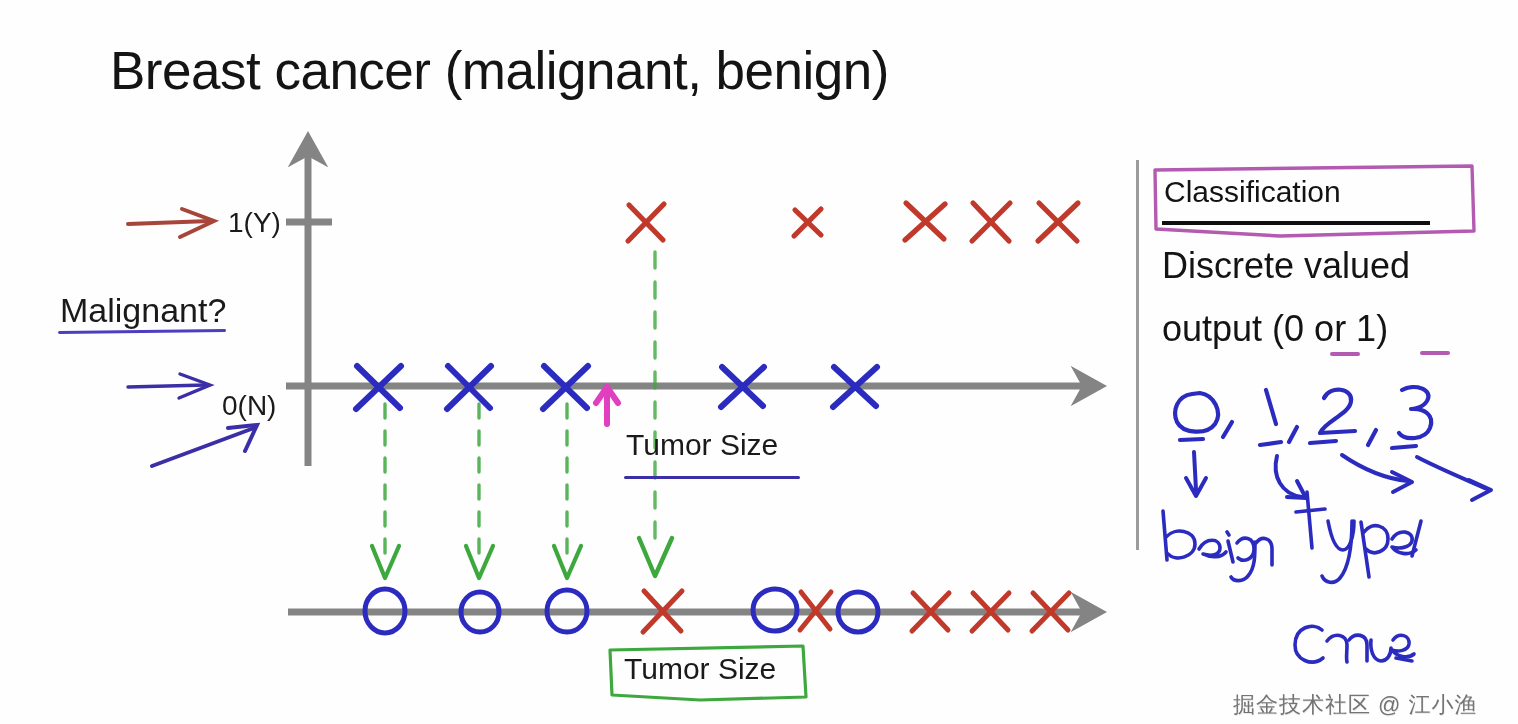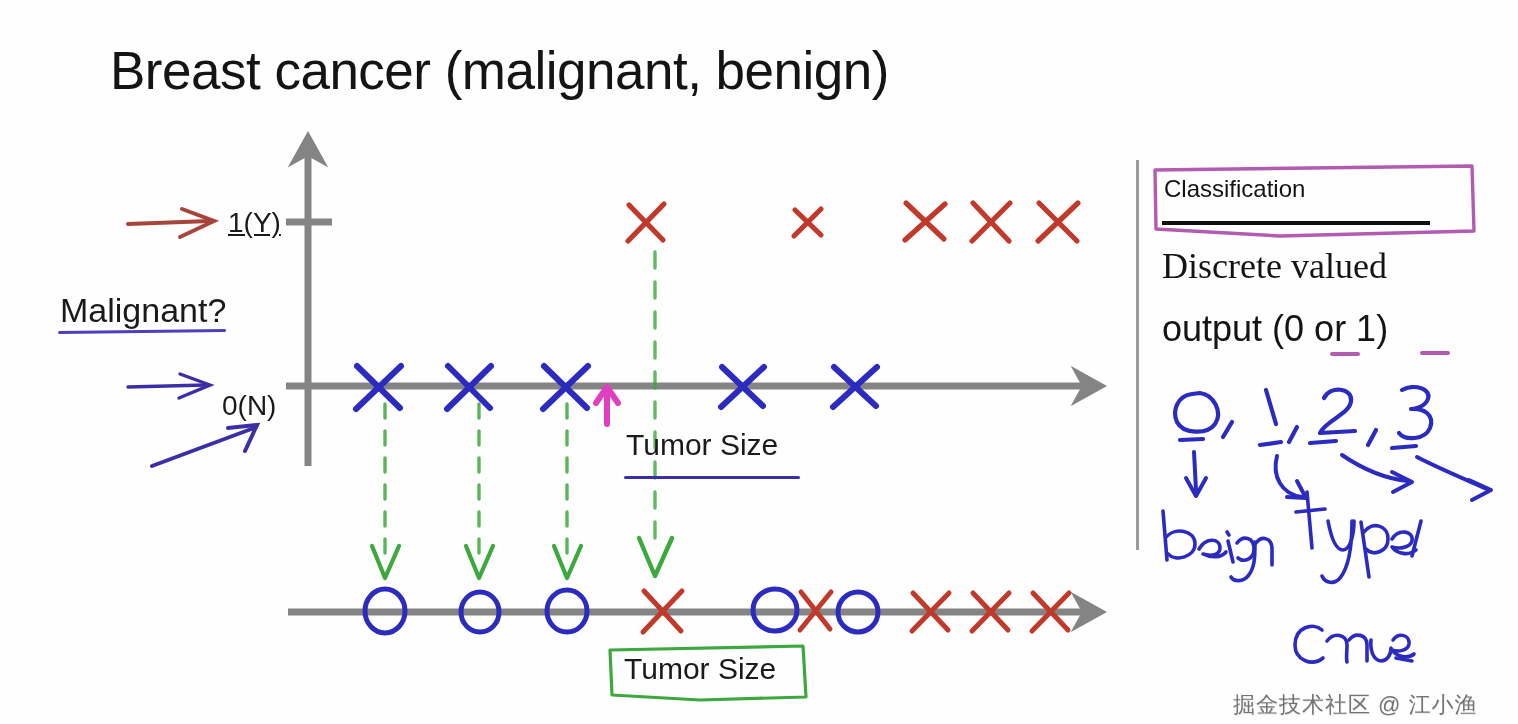"Classification" #classification { font-size: 24px -> 30px }
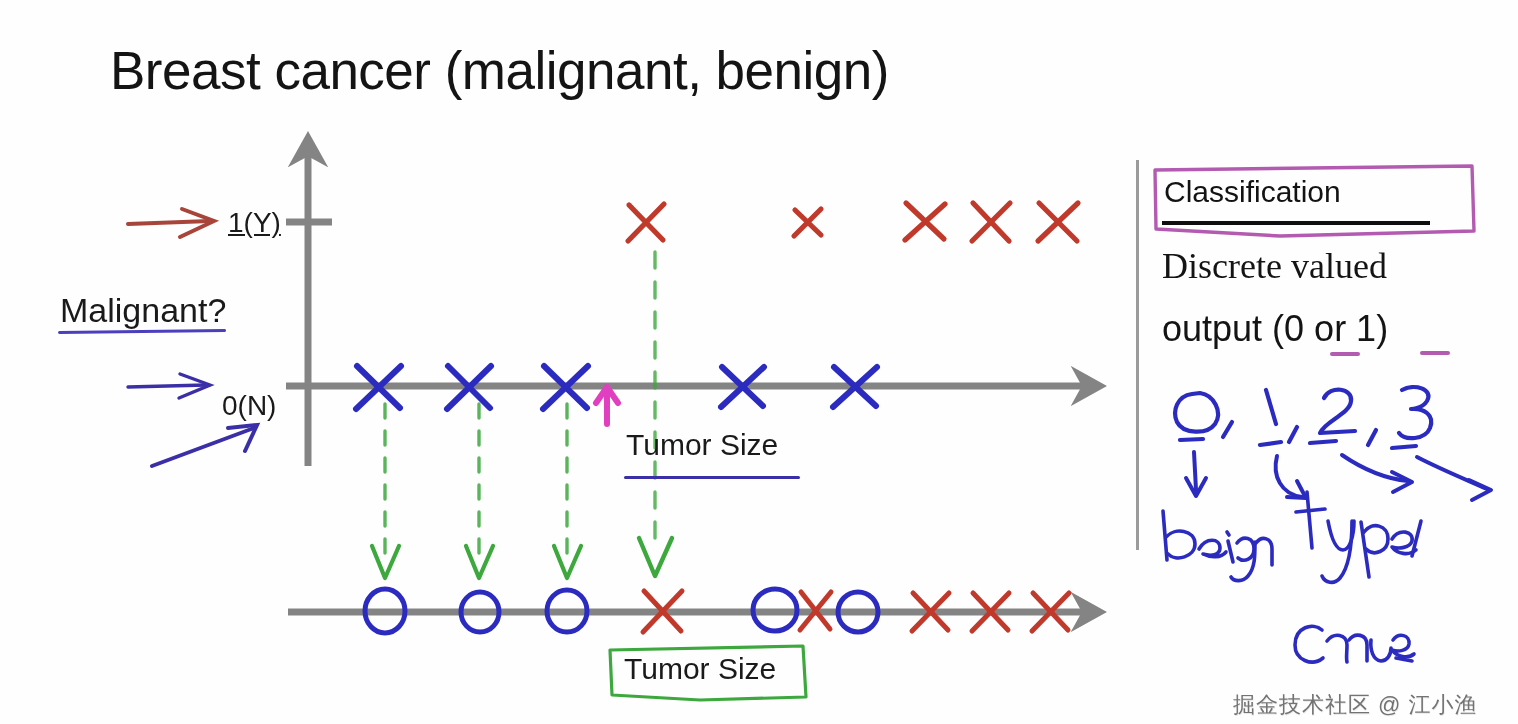"1(Y)" #lbl-1y { text-decoration: underline -> none }
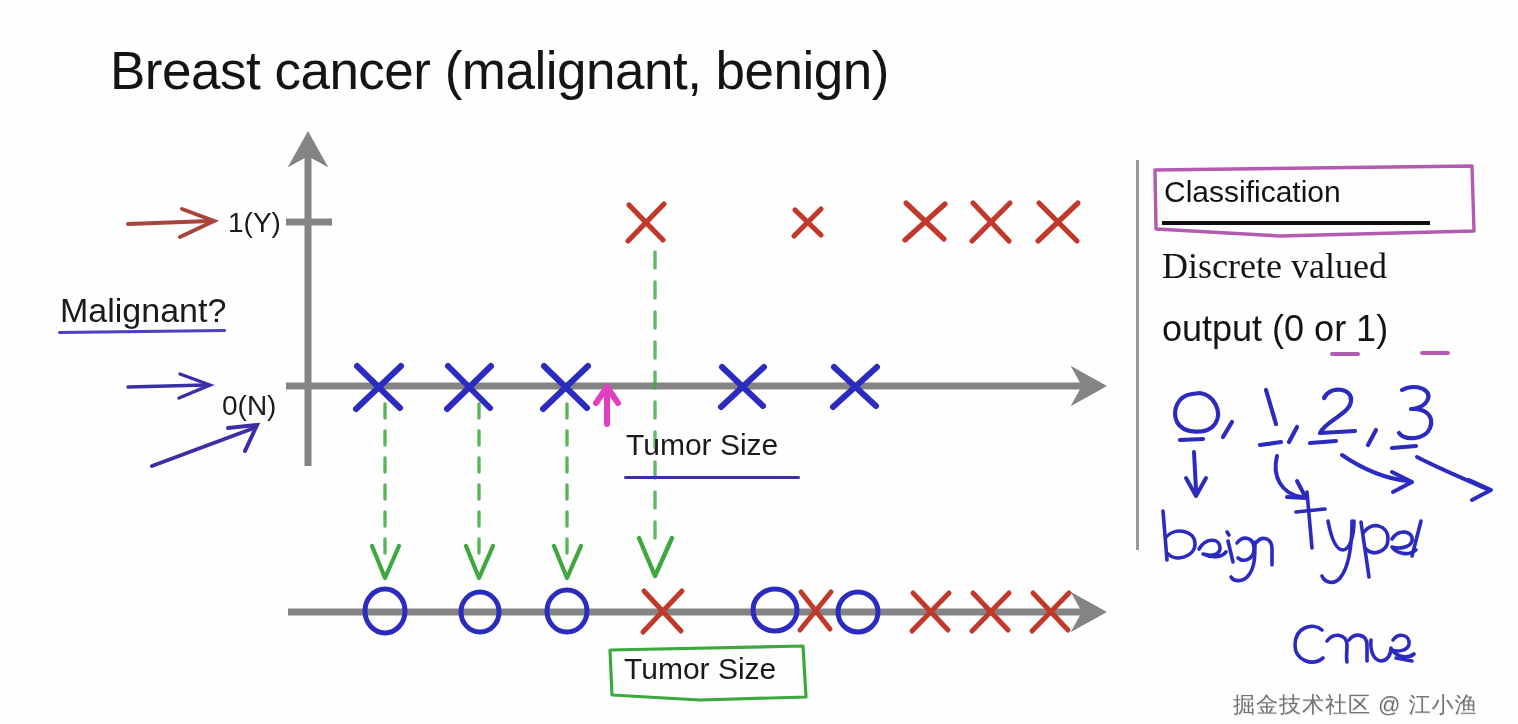"Discrete valued" #discrete1 { font-family: Liberation Serif, serif -> none }
